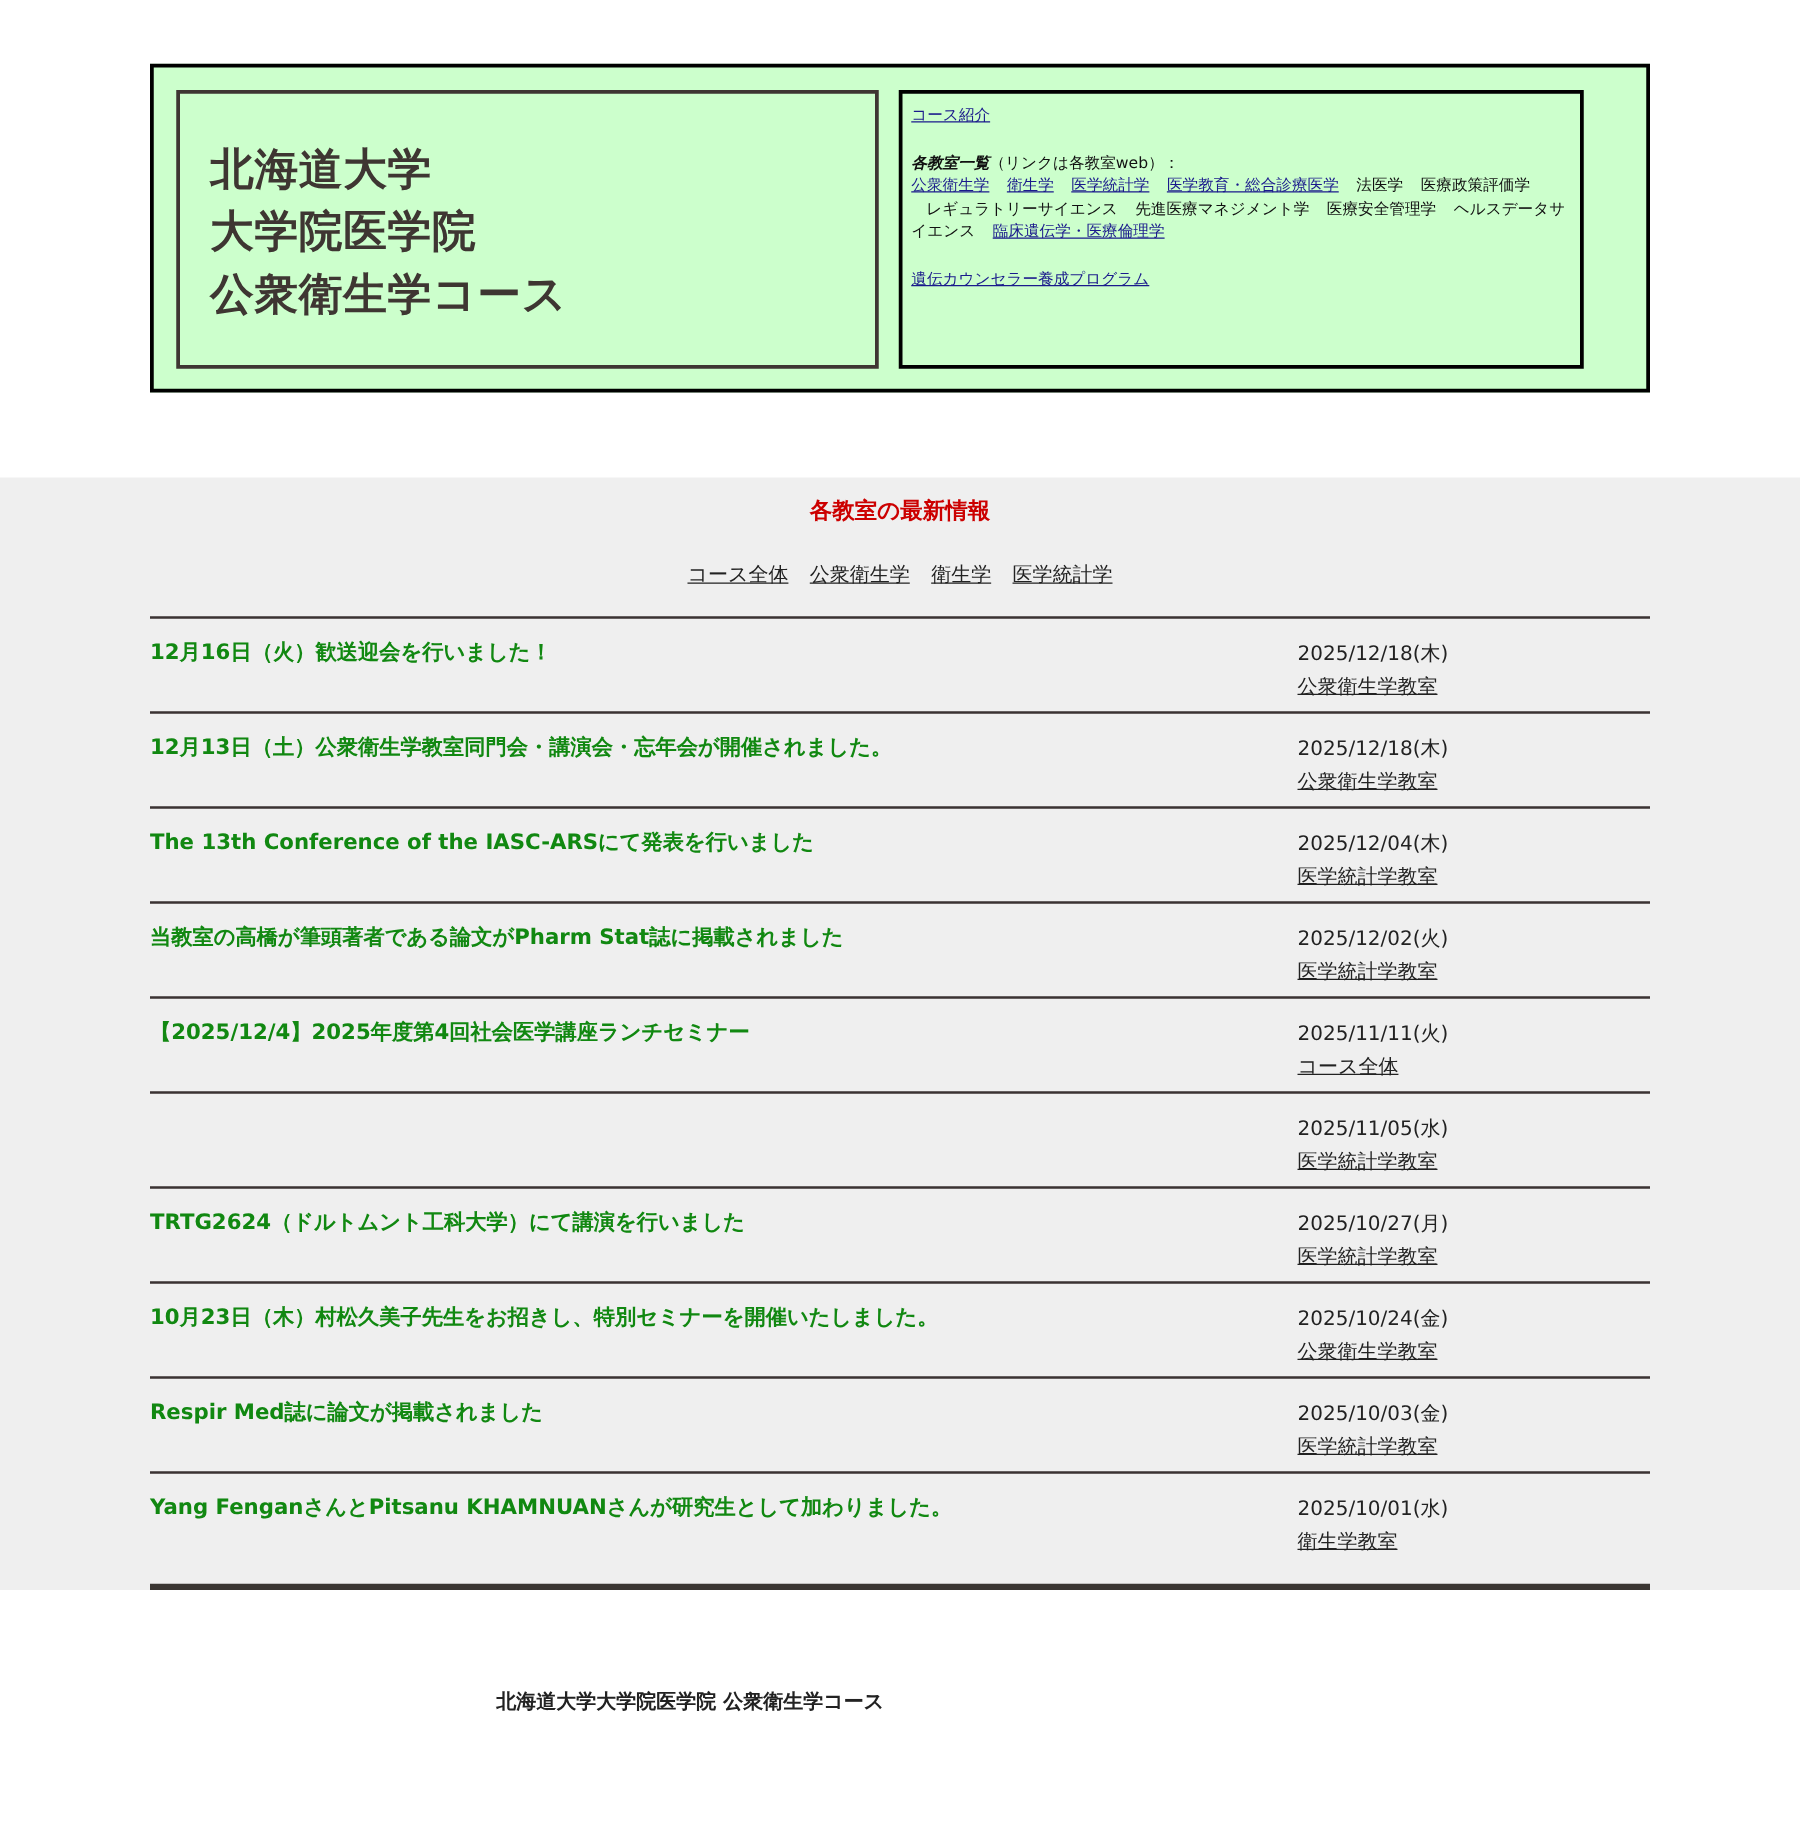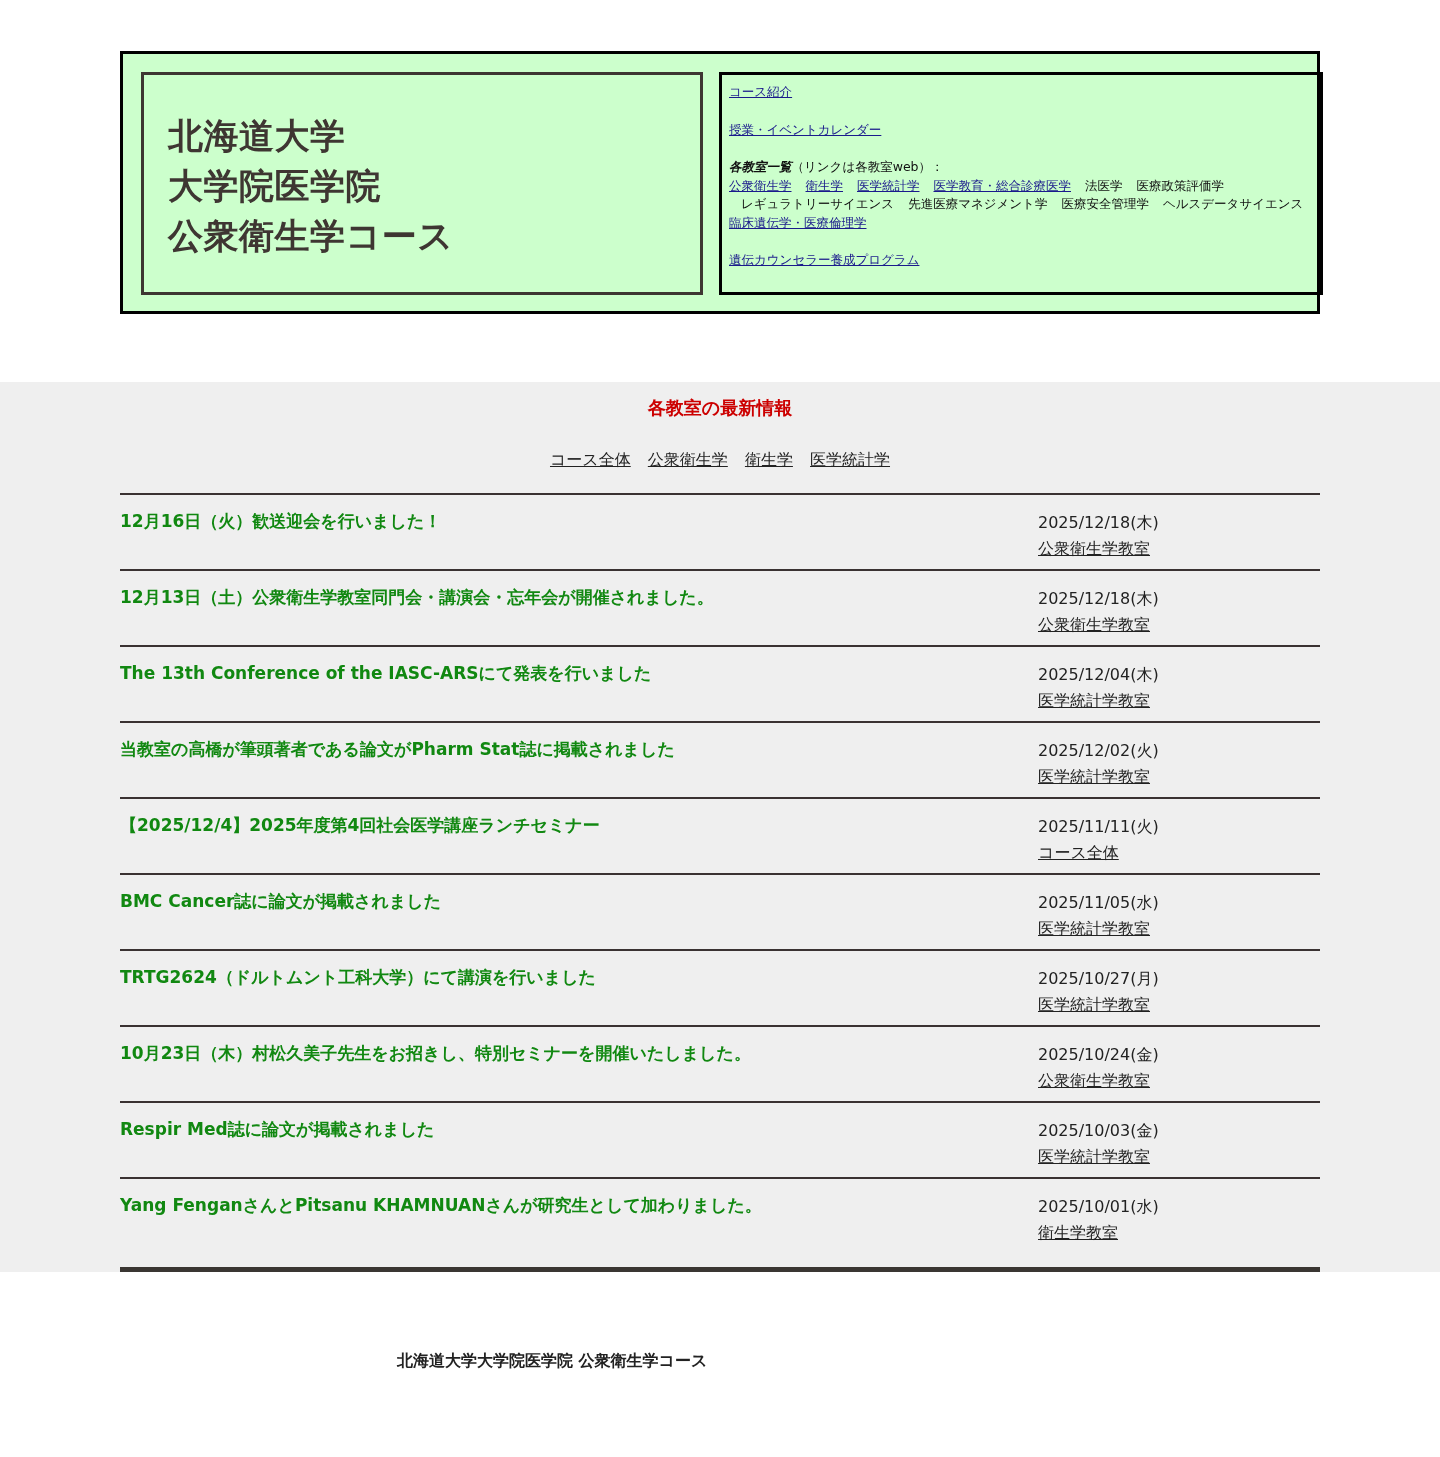"コース紹介" .nav-box { width: 604px -> 548px }
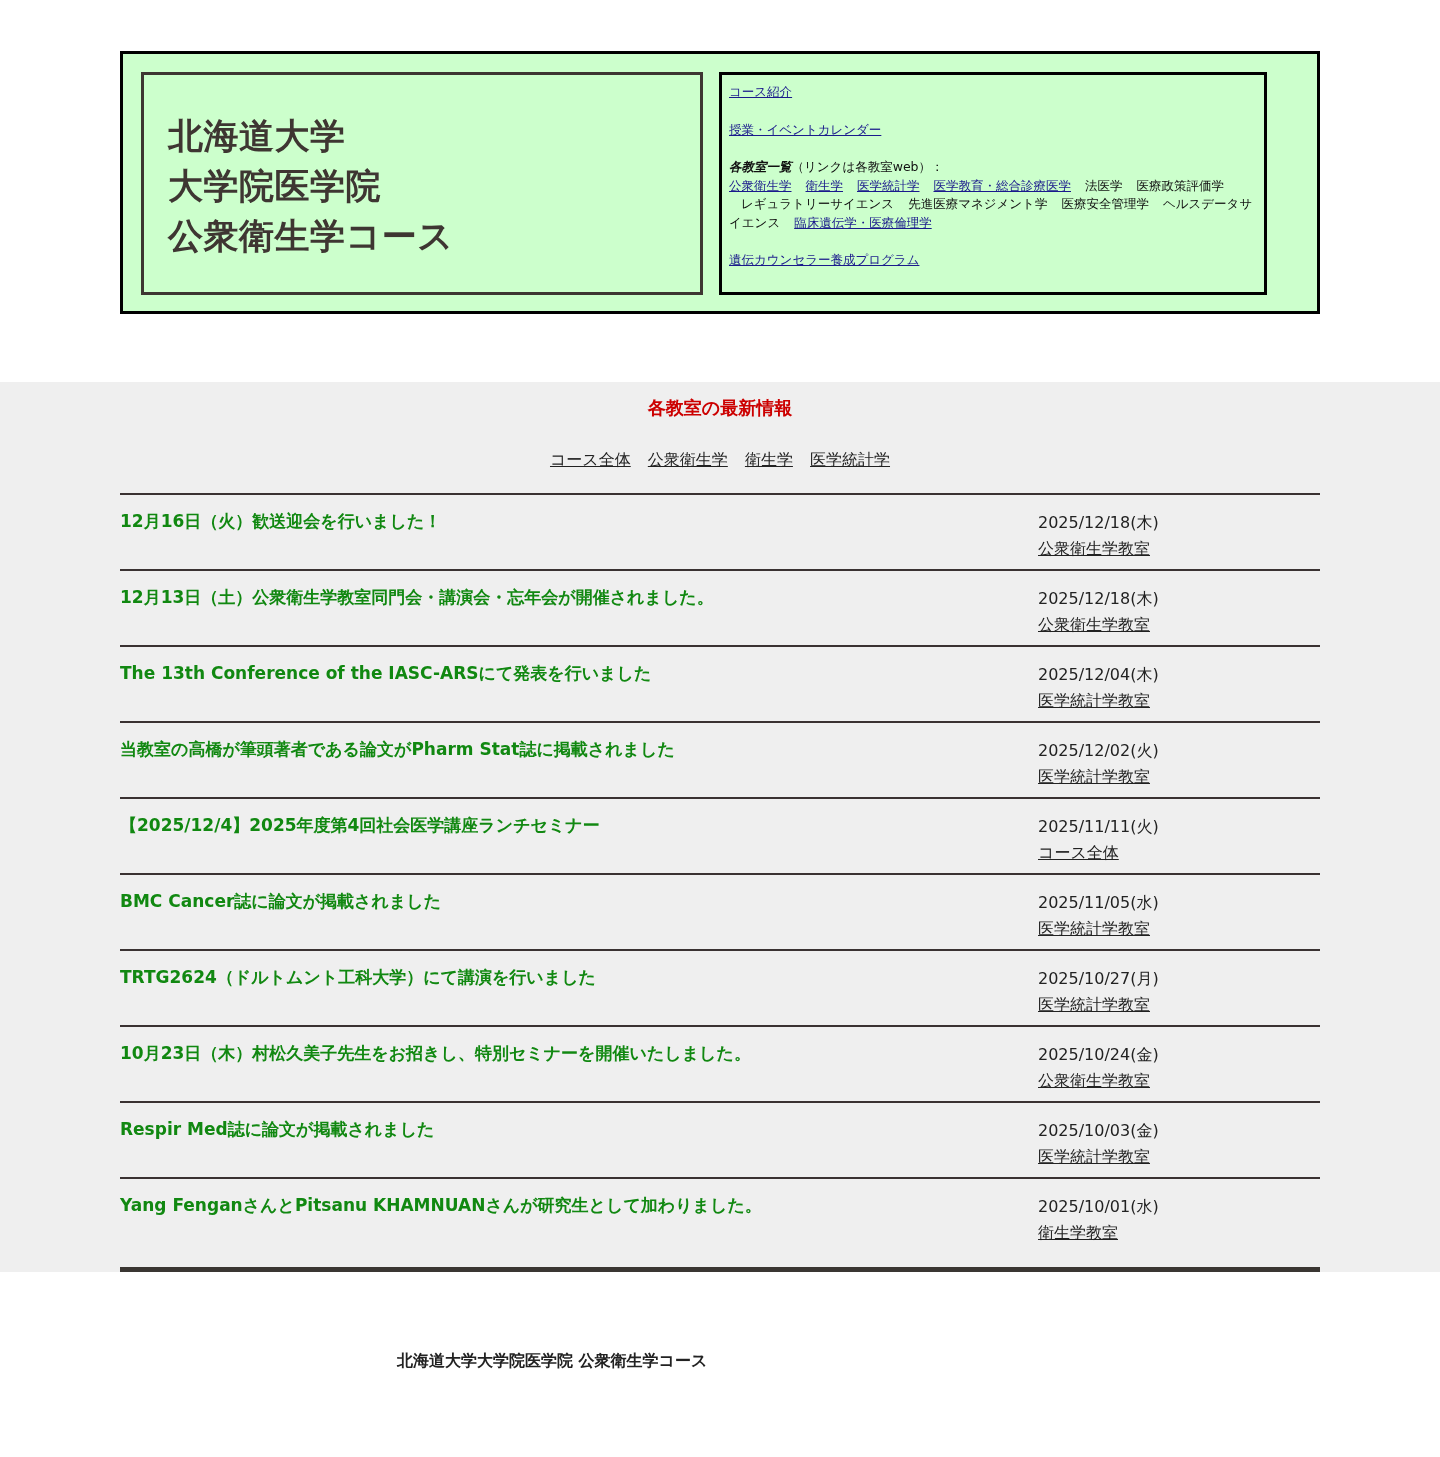"授業・イベントカレンダー" div.nav-para { html: <div> <a>授業・イベントカレンダー</a> </div> -> none }
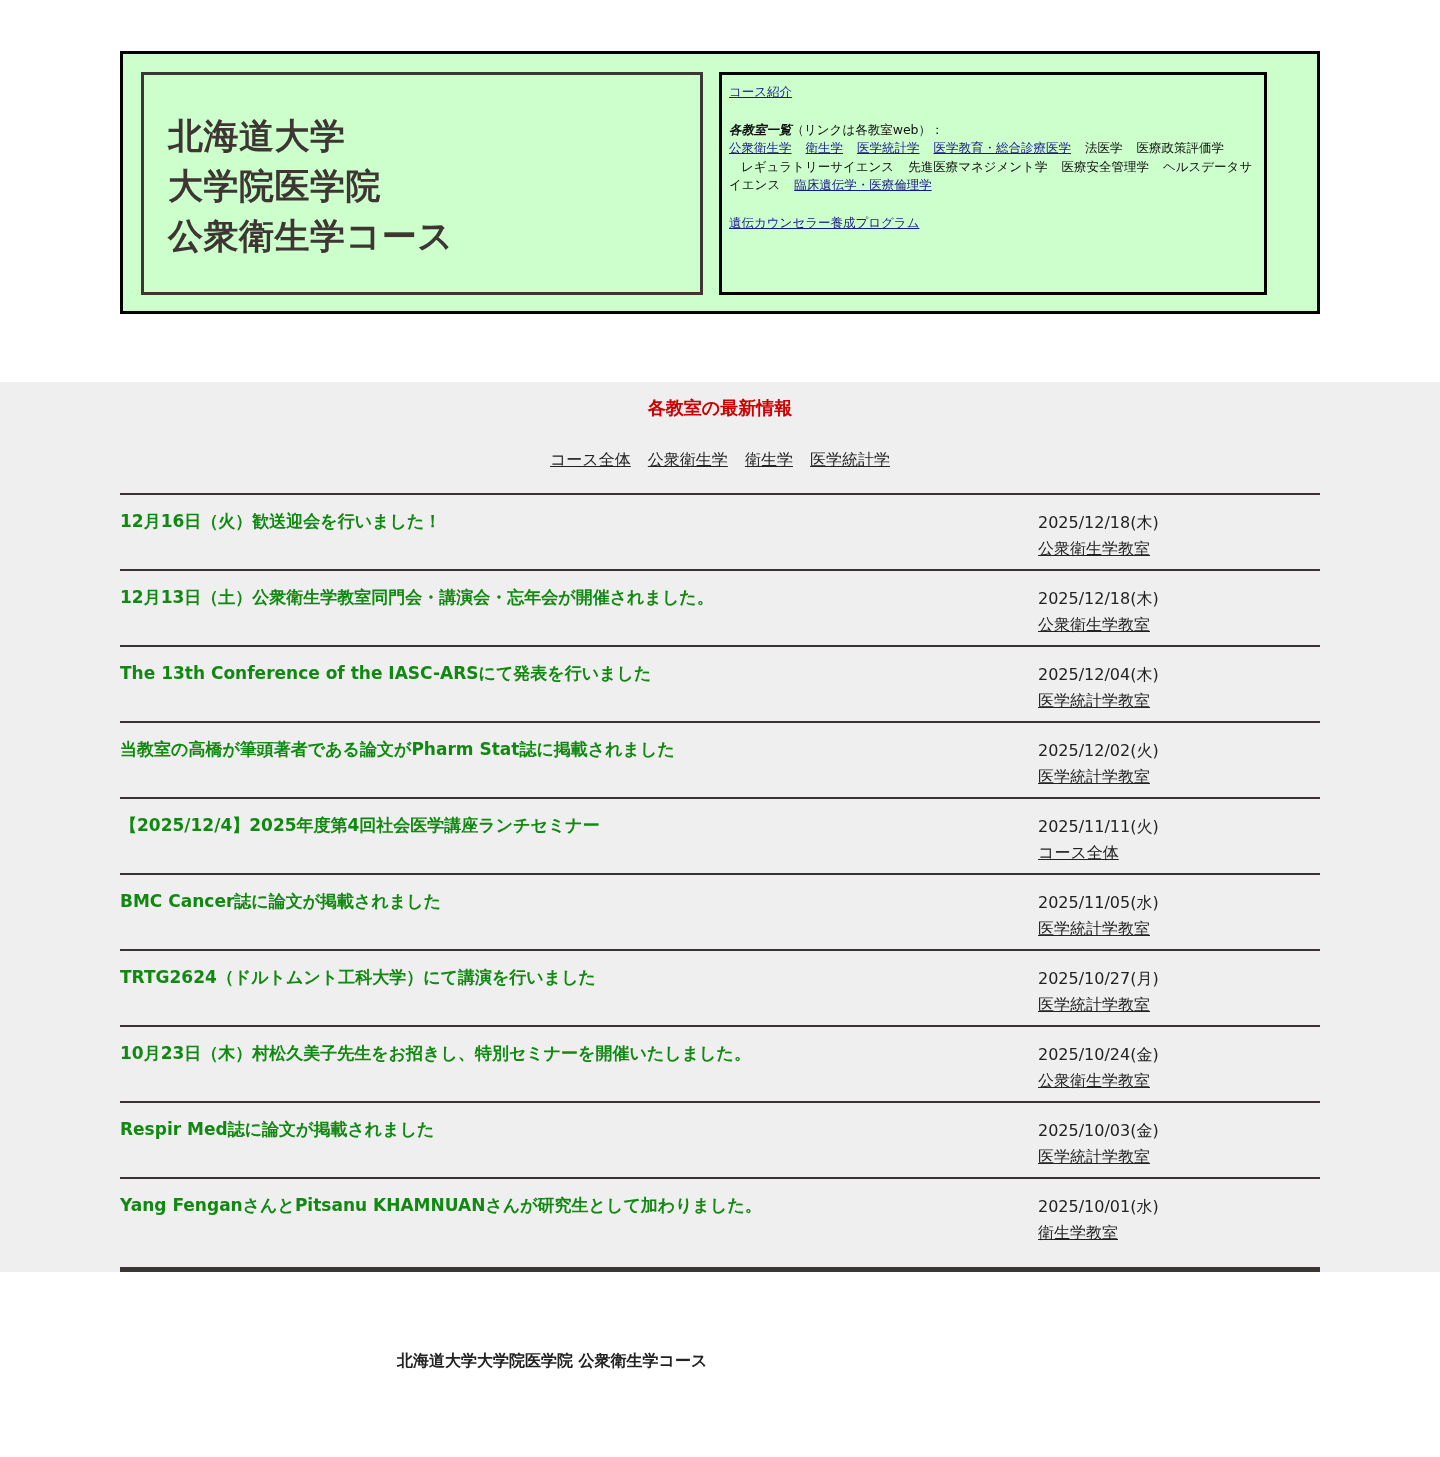"BMC Cancer誌に論文が掲載されました" a.news-headline { html: <a>BMC Cancer誌に論文が掲載されました</a> -> none }
